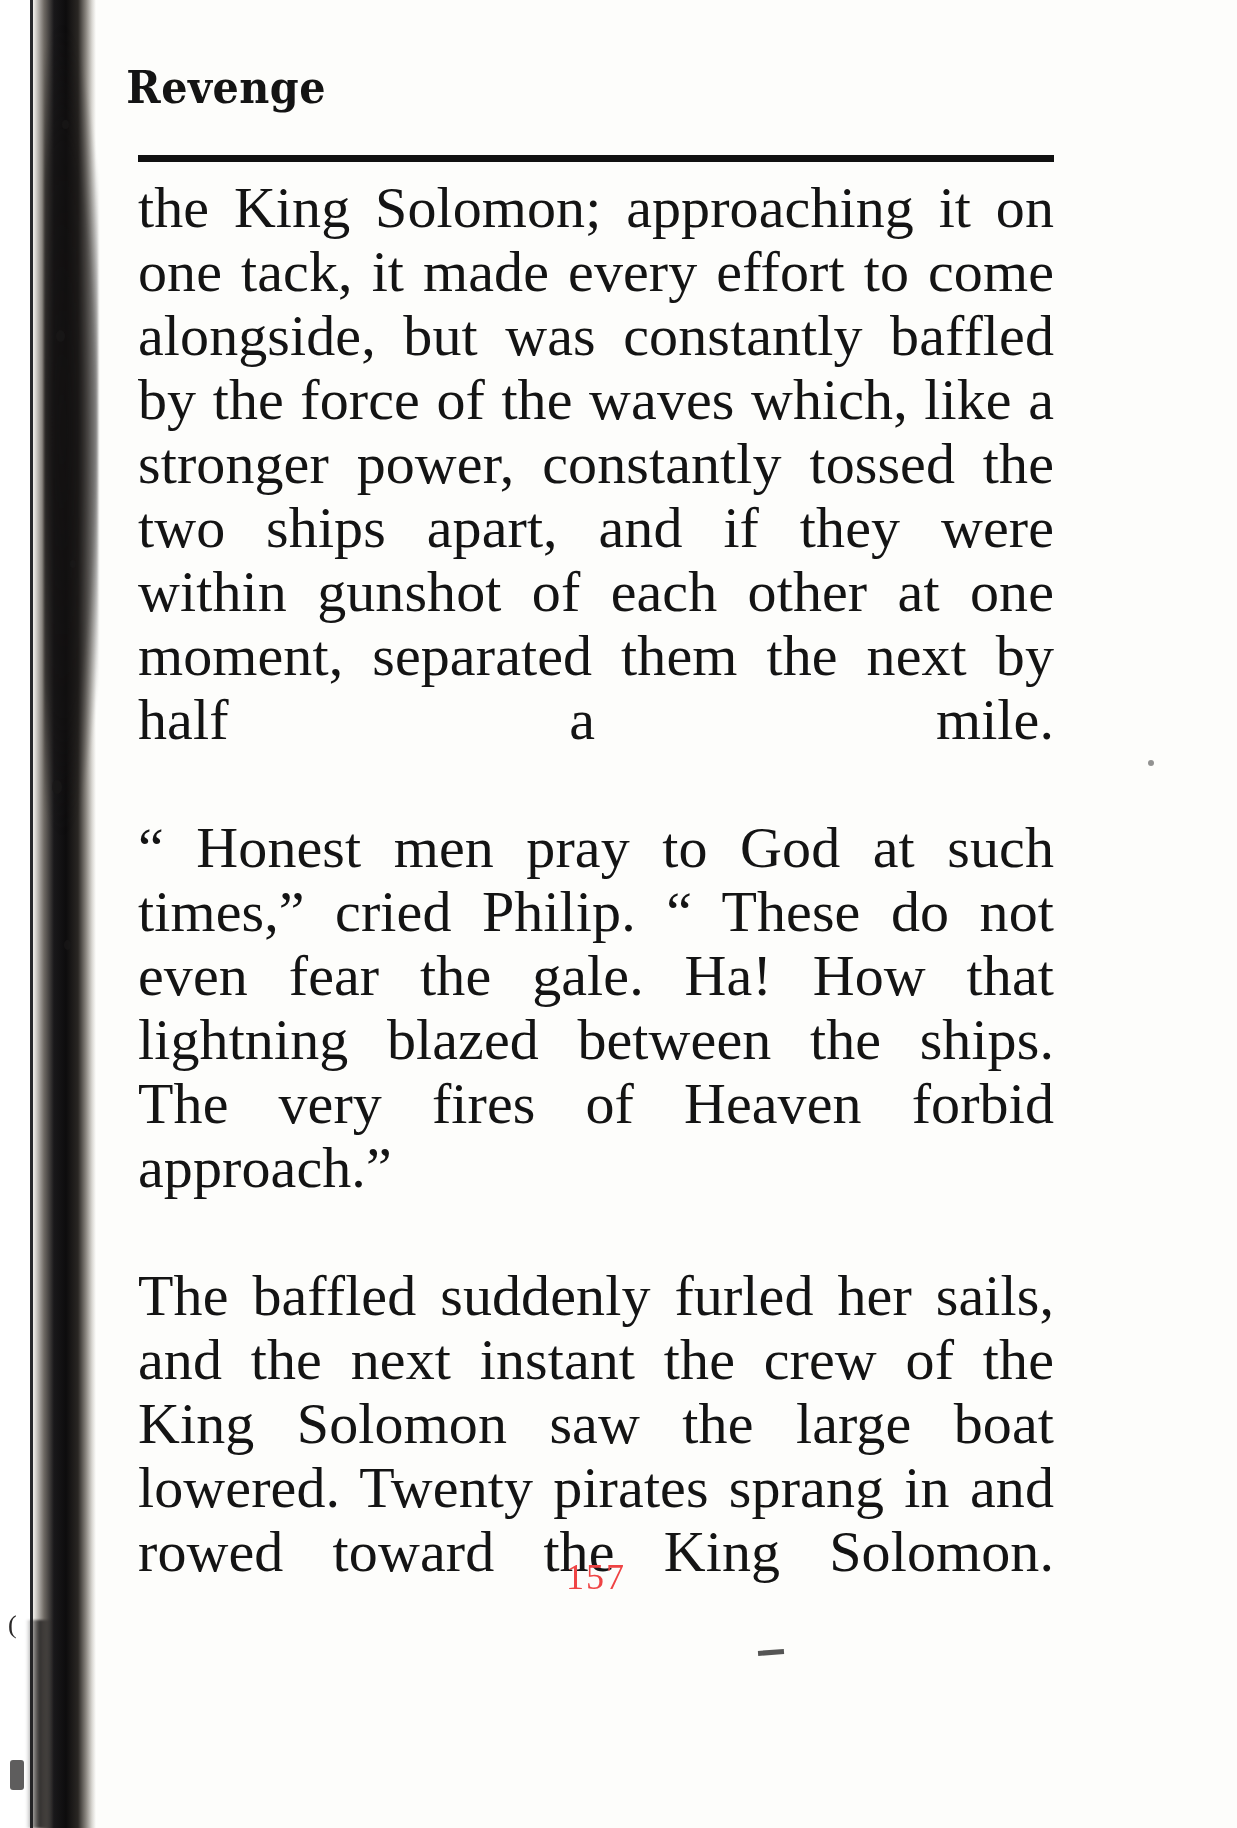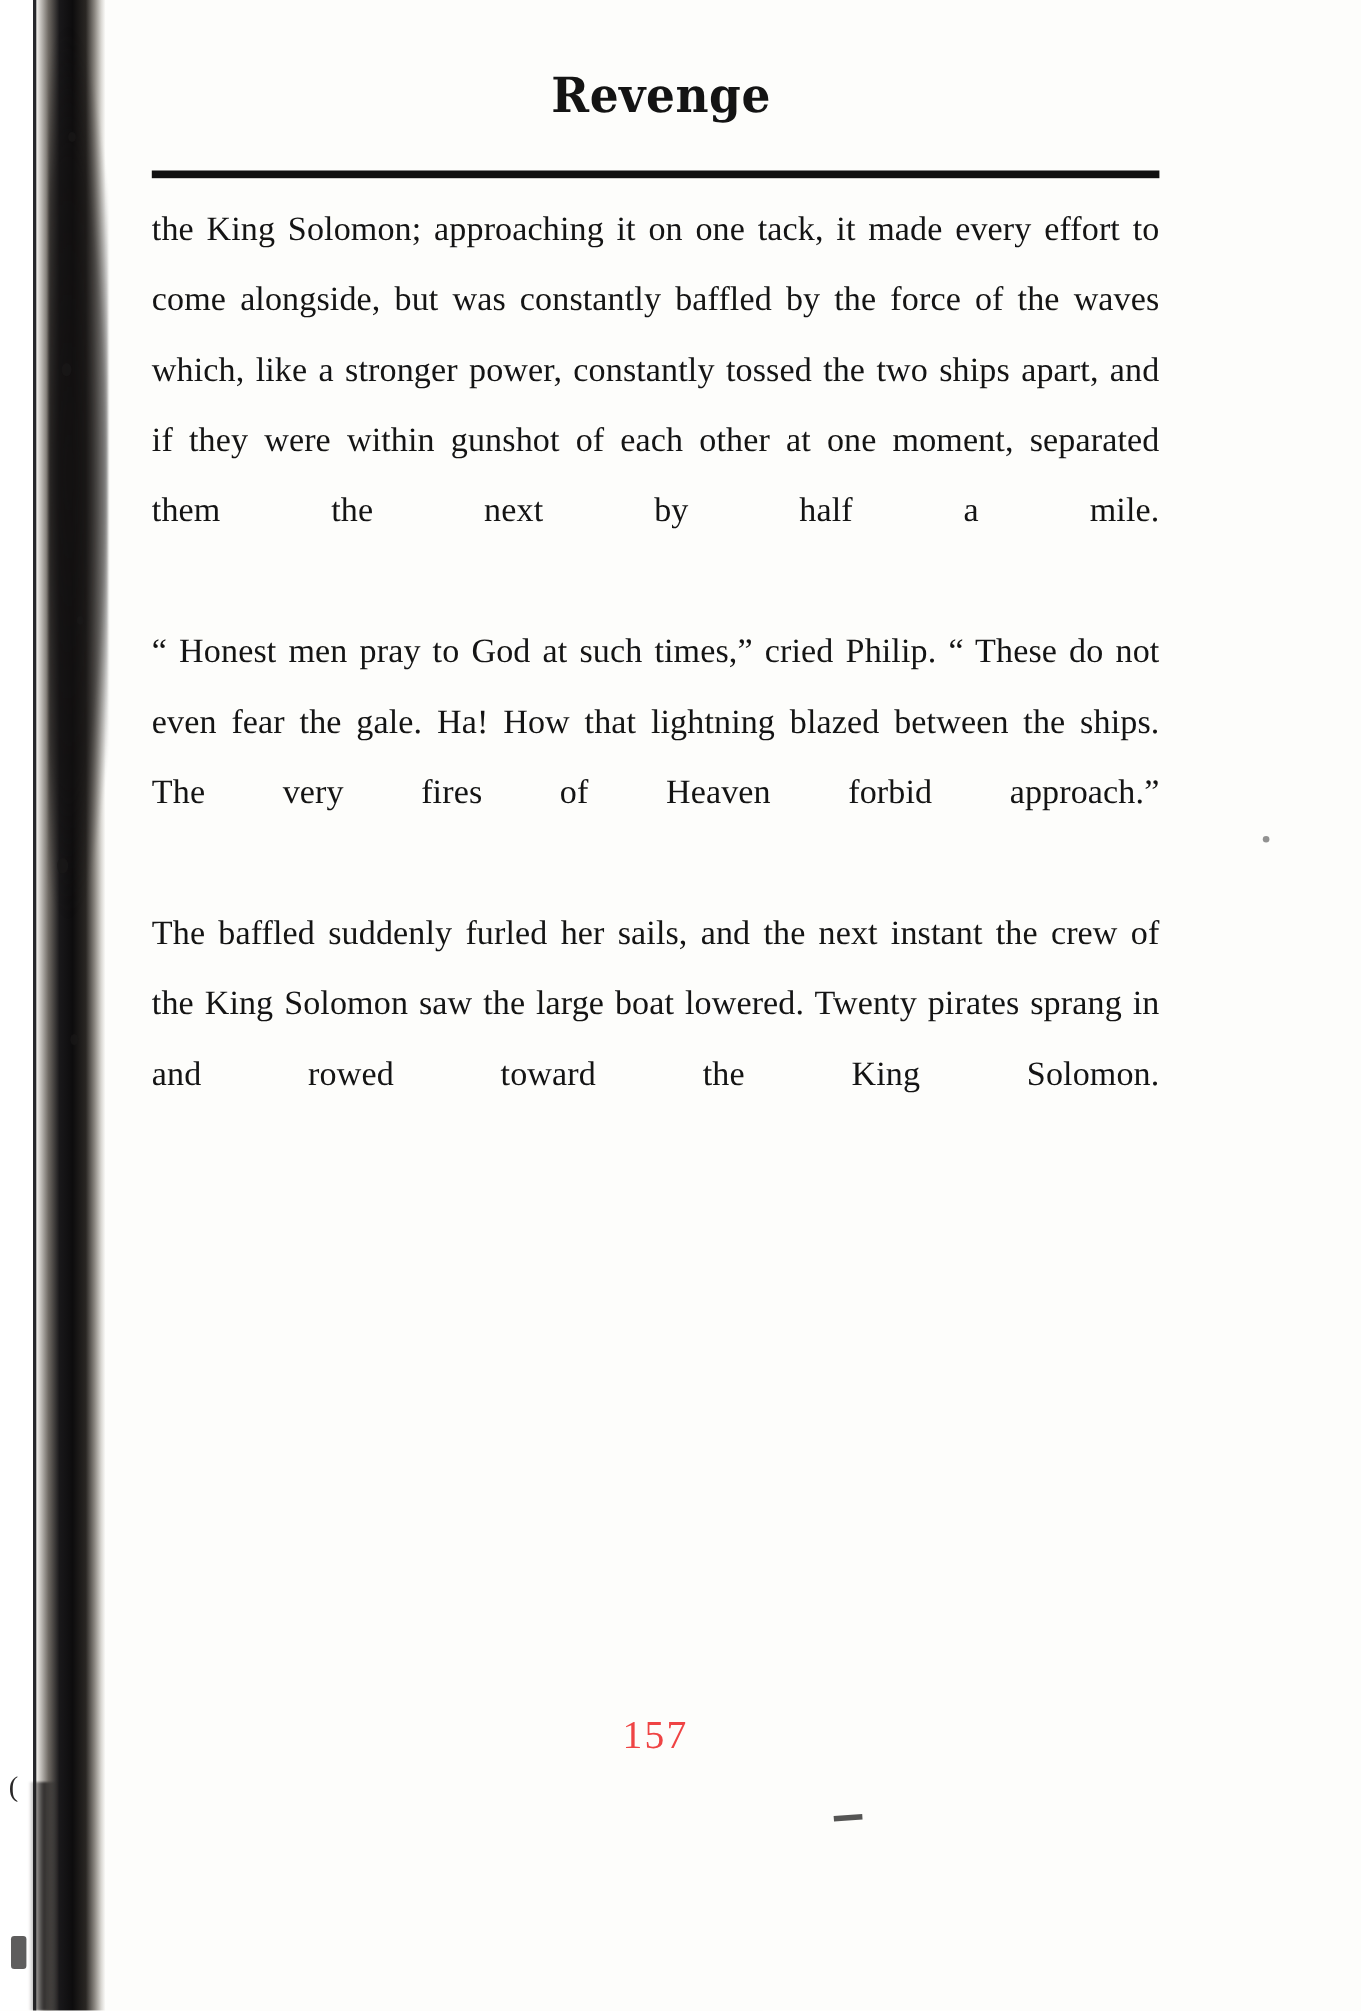"Revenge" .header { text-align: center -> left }
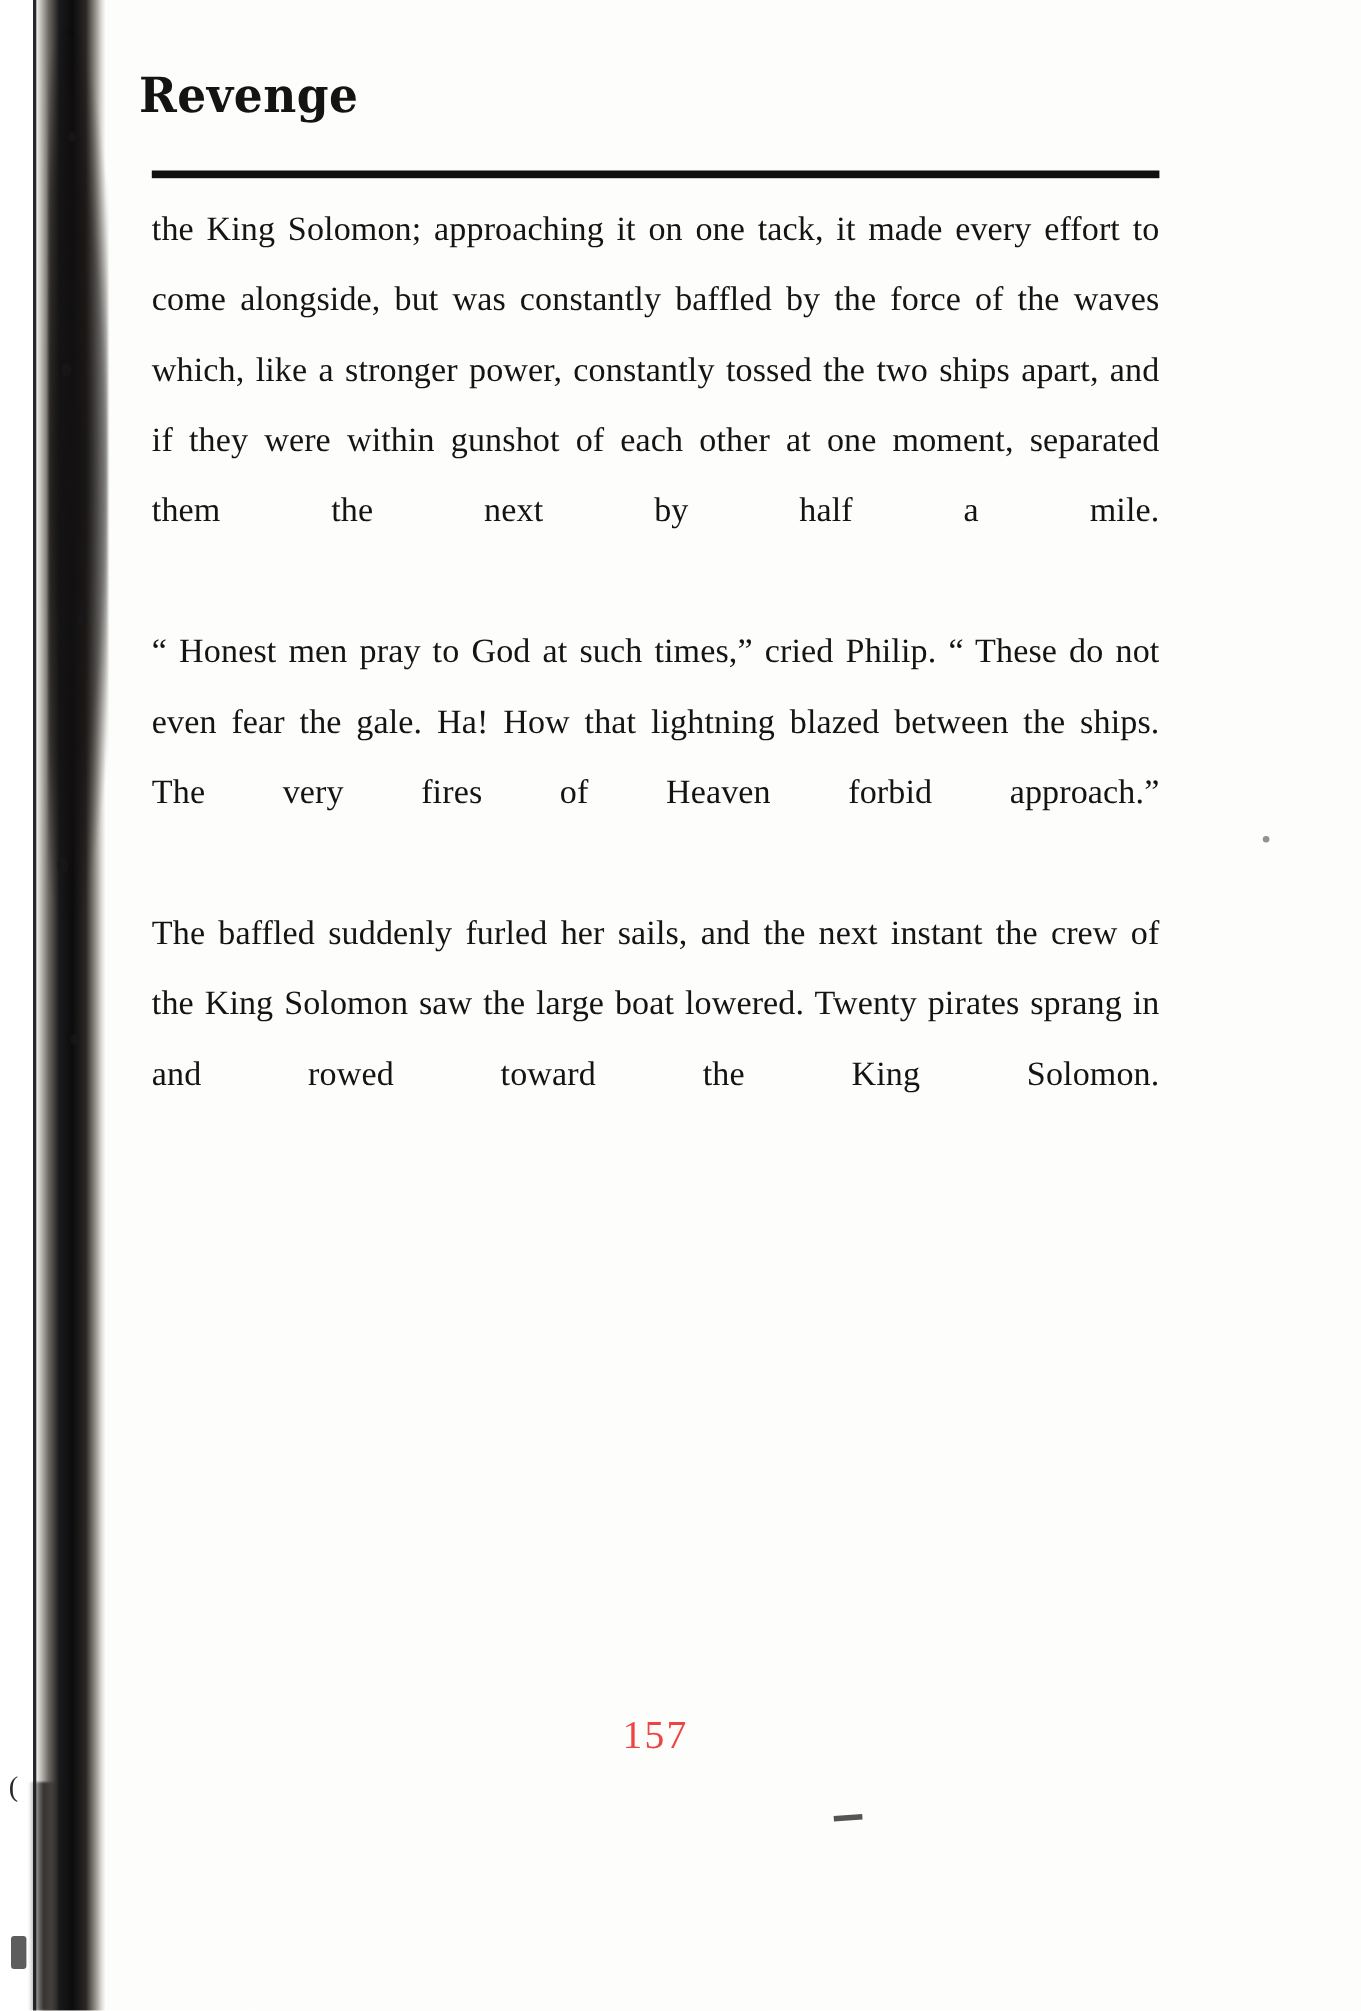"the King Solomon; approaching it" .para { font-size: 31px -> 58px }
